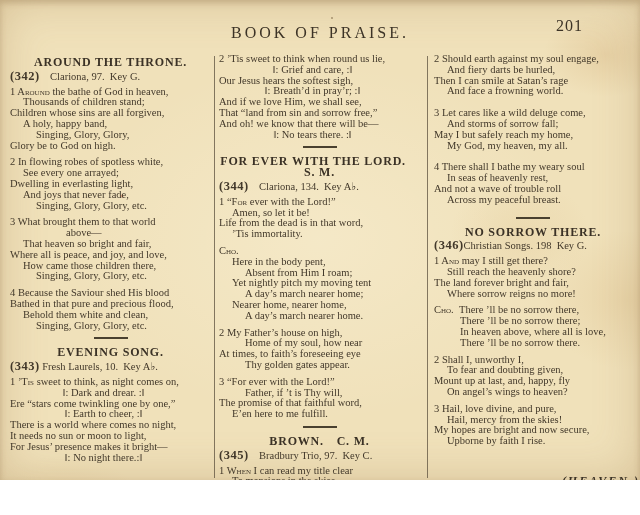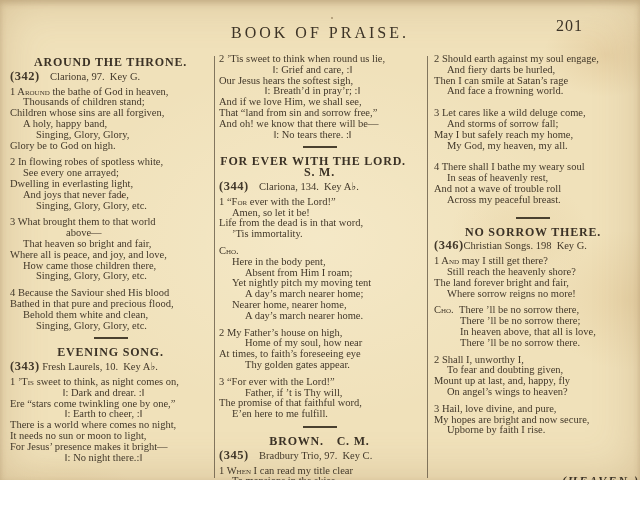"In heaven above, that all" span { text: that -> where }
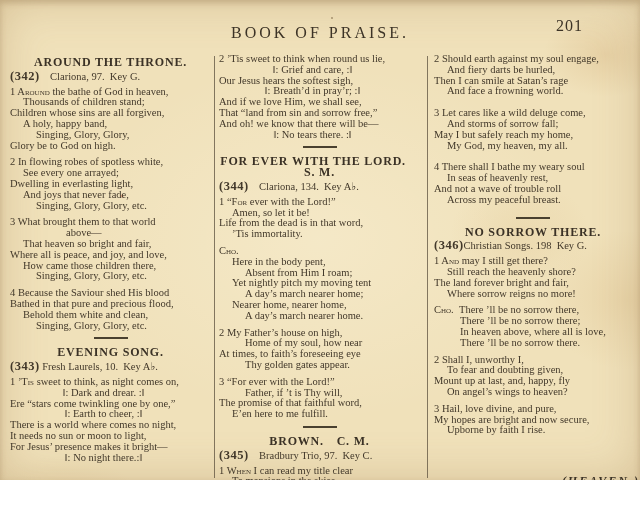"Hail, mercy from the skies!" div.line { html: none -> <div><span>Hail, mercy from the skies!</span></div> }
